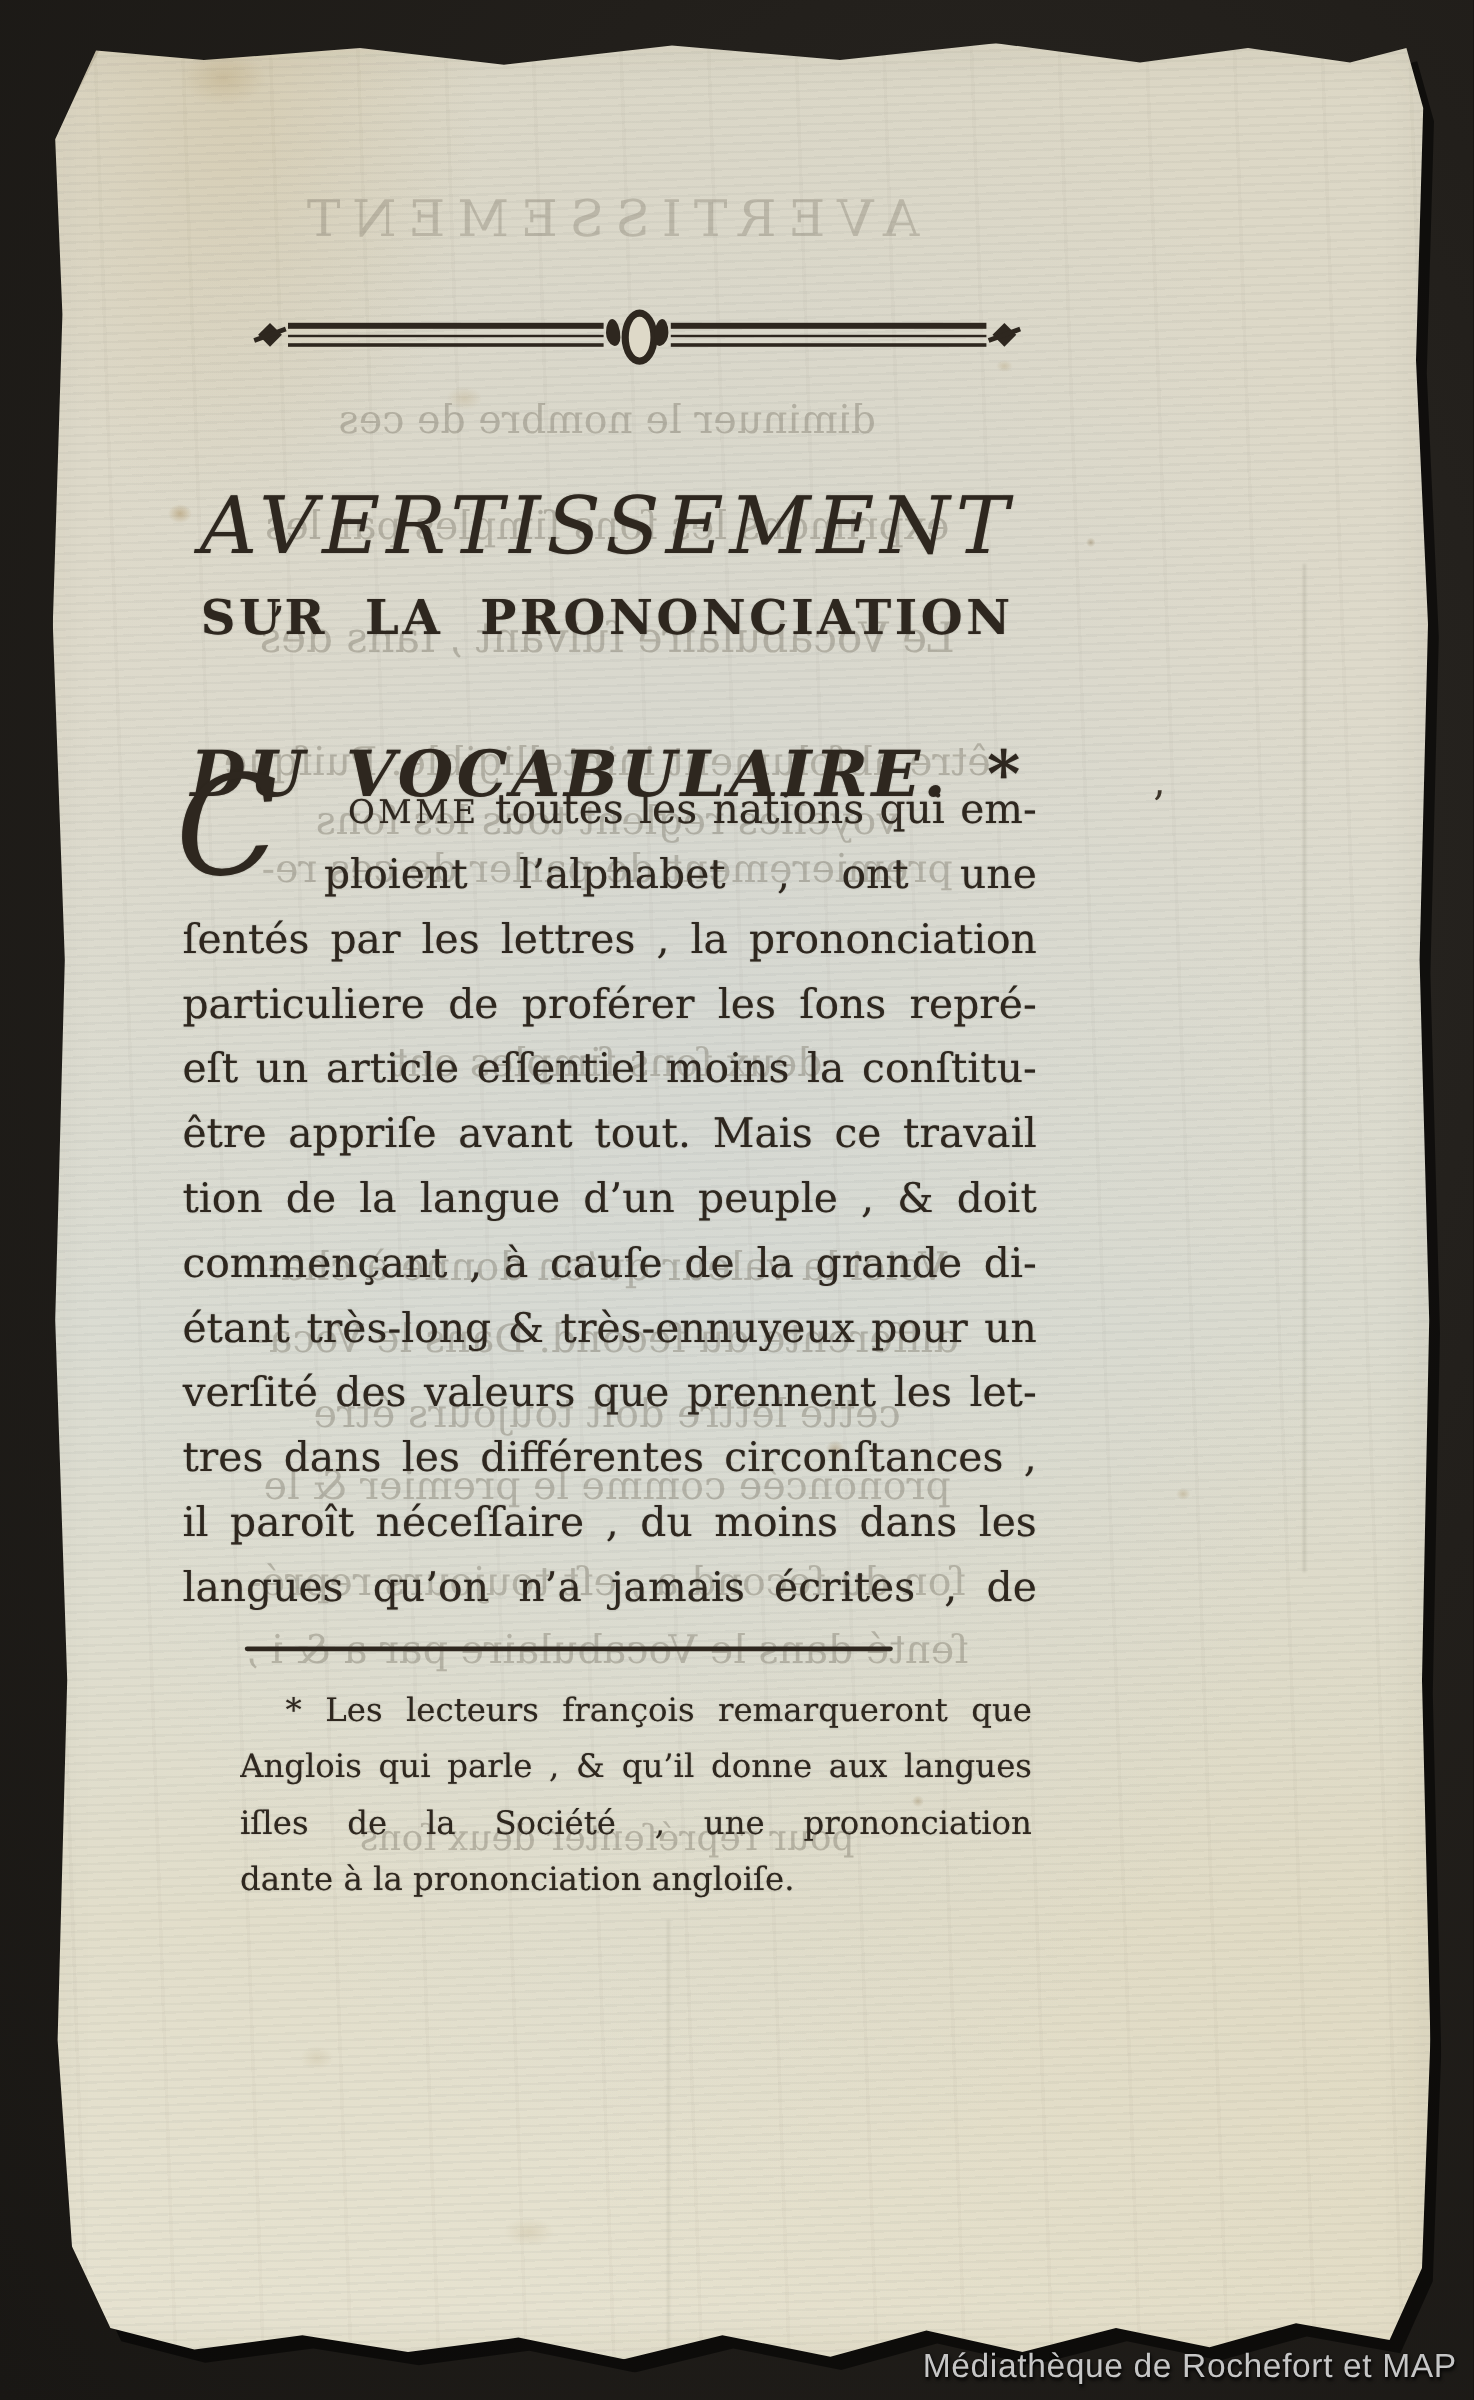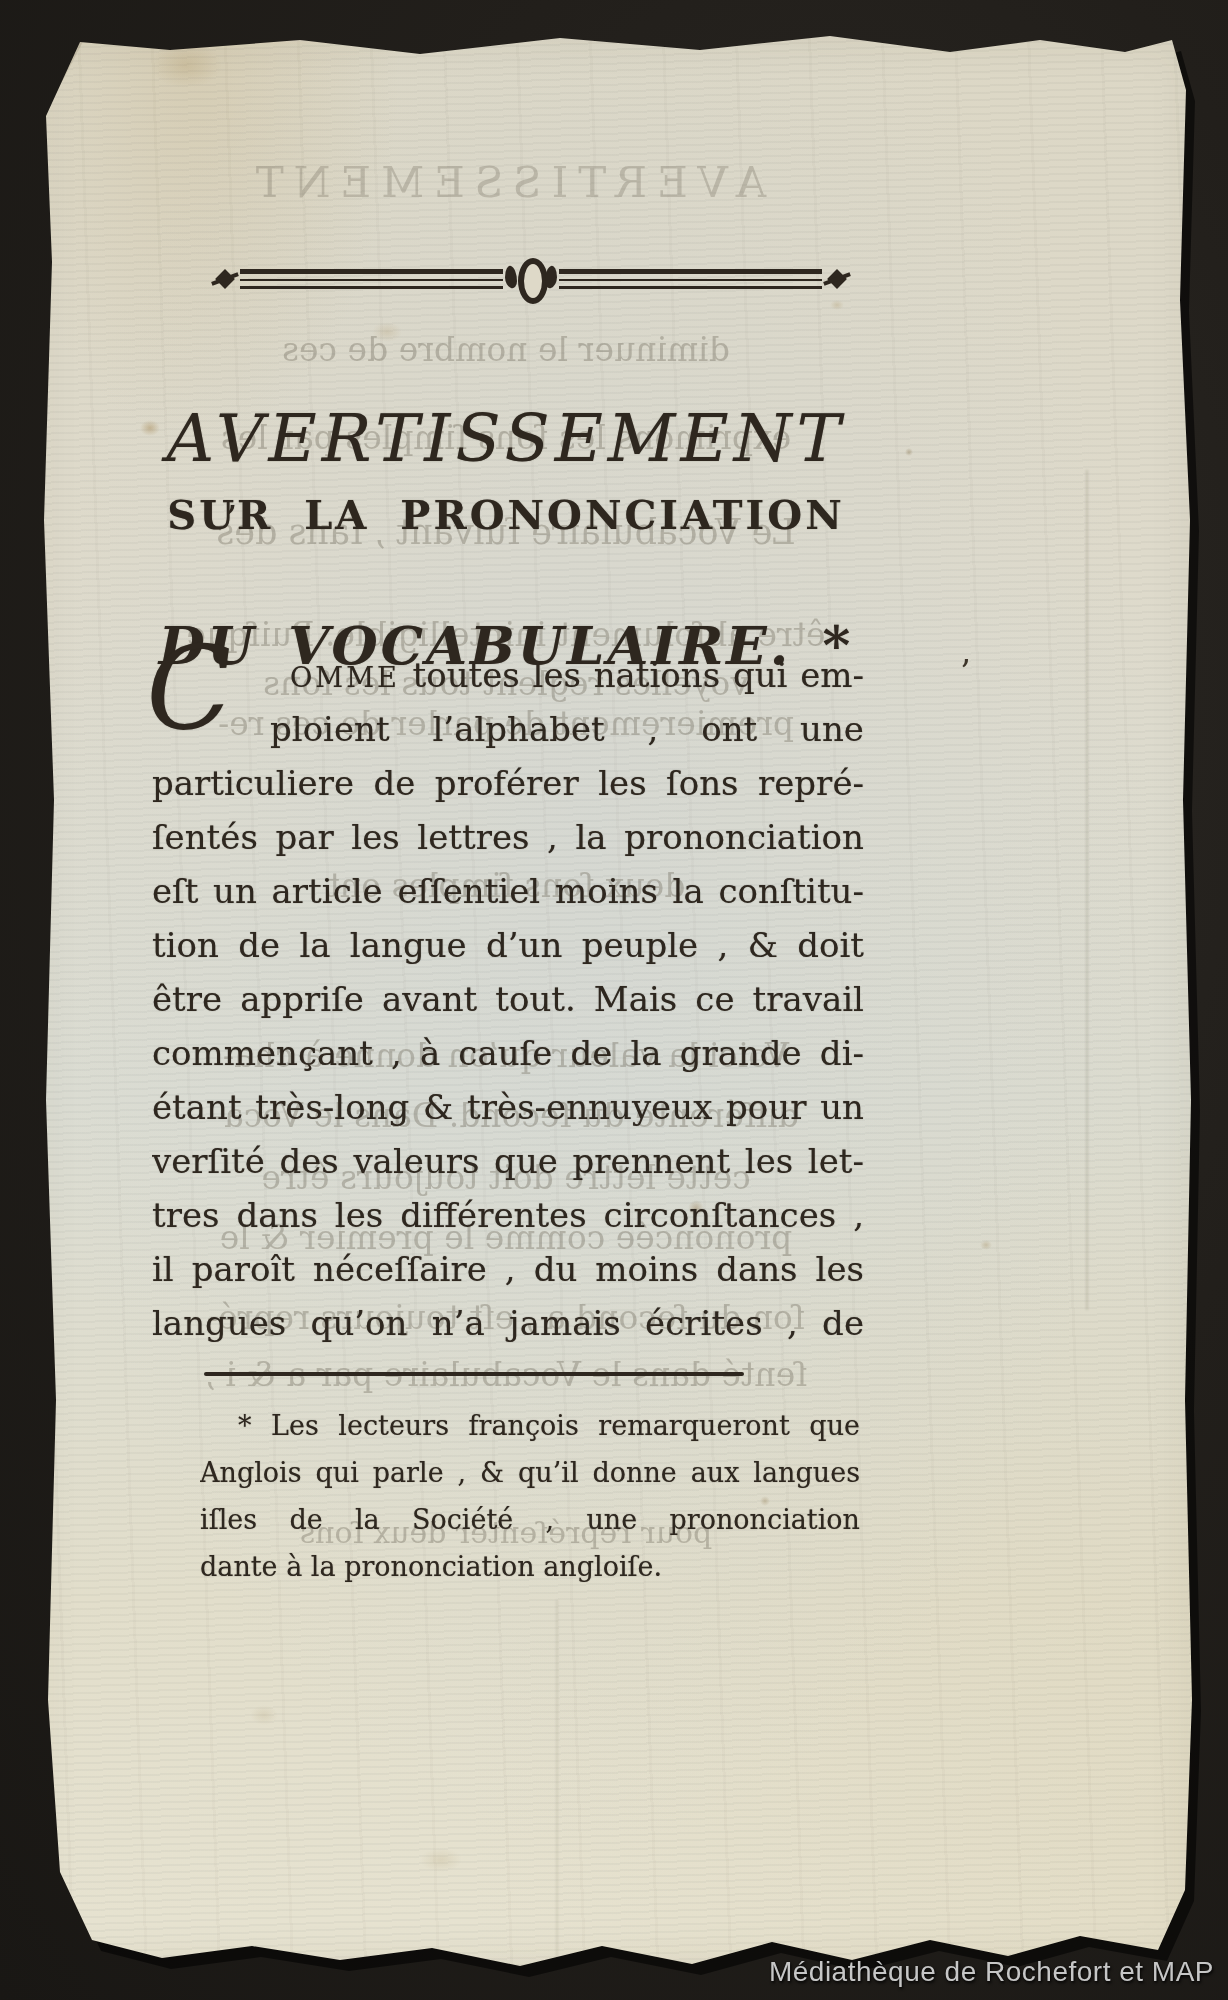"particuliere de proférer les ſons" div.line { order: before "ſentés par les lettres ," -> after "ſentés par les lettres ," }
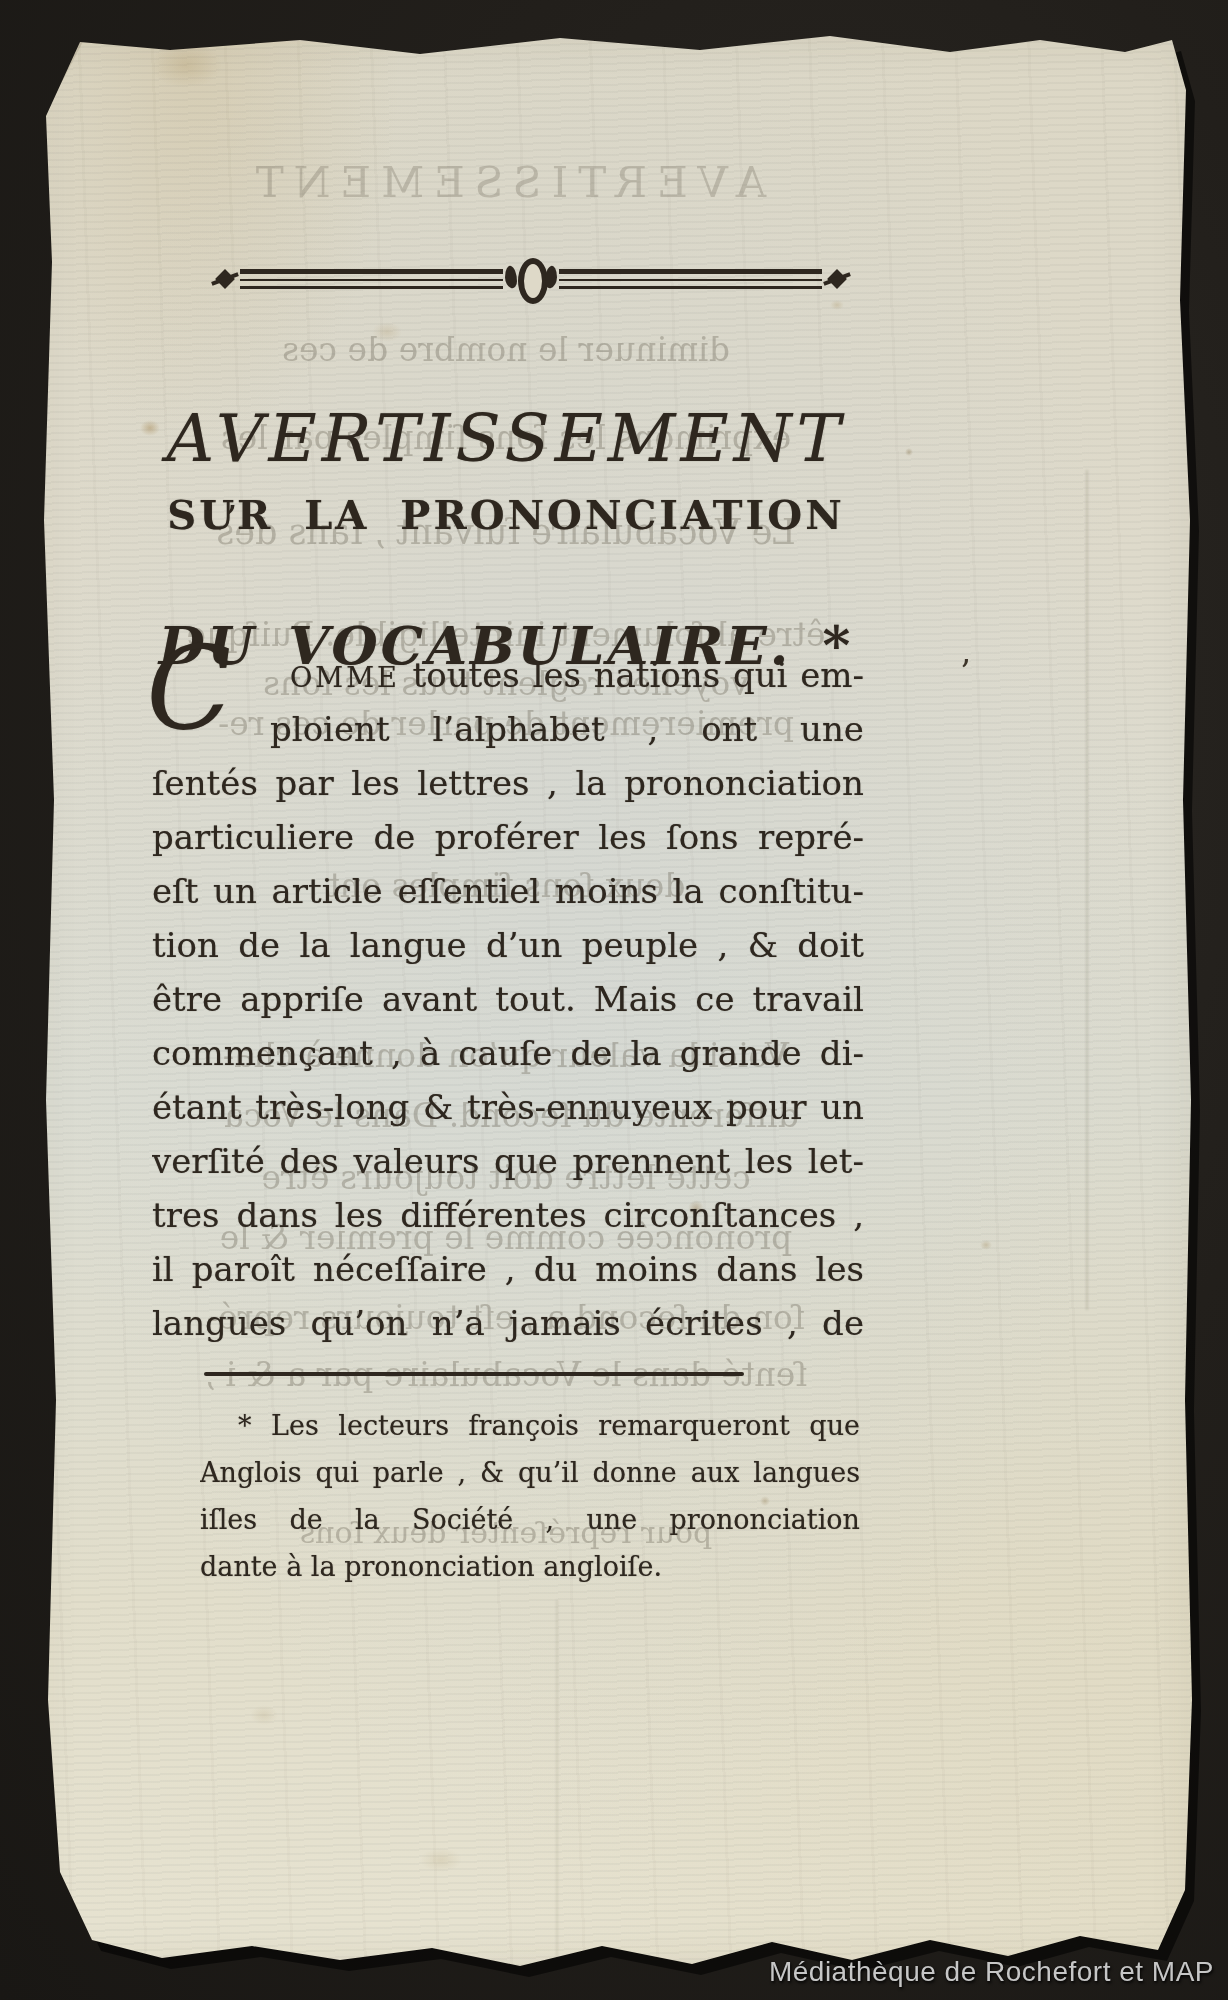"tion de la langue d’un" div.line { order: before "être appriſe avant tout. Mais" -> after "être appriſe avant tout. Mais" }
